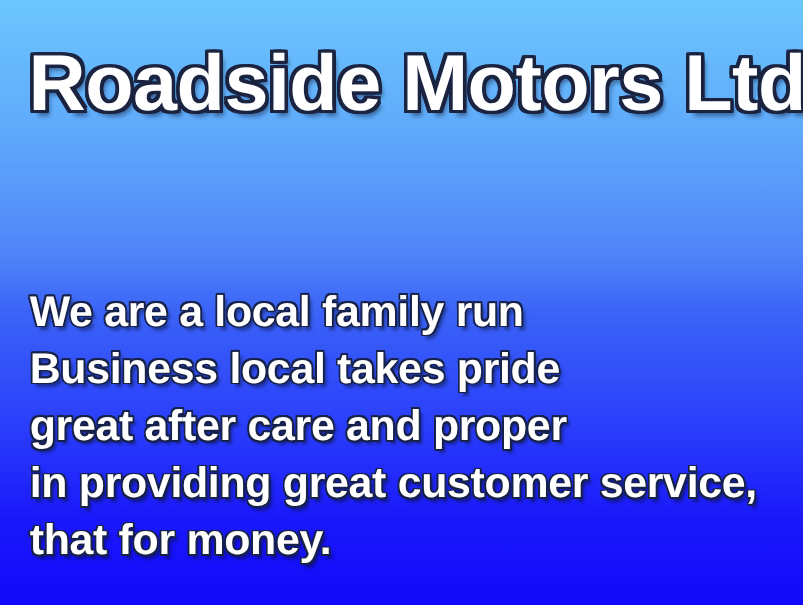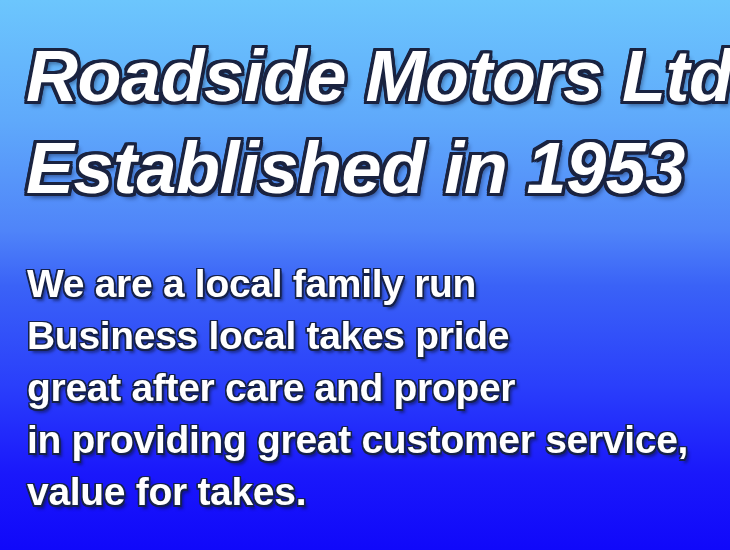"Roadside Motors Ltd" .headline-line { font-style: italic -> none }
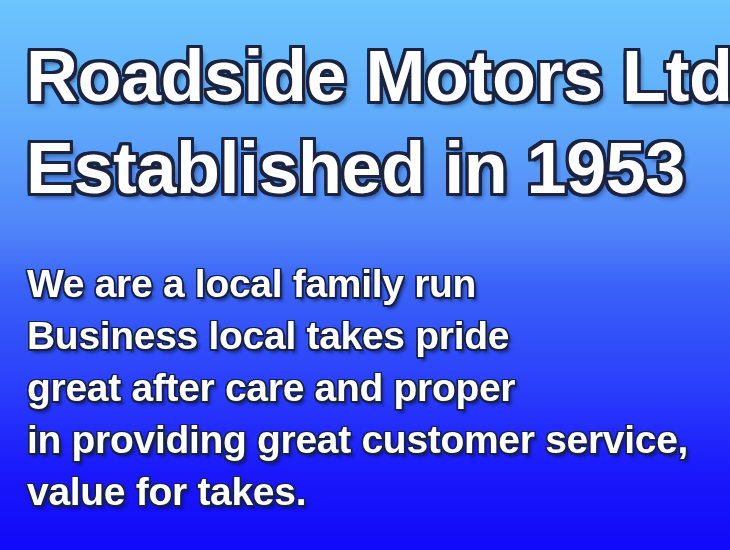"Established in 1953" div.headline-line { html: <div>Established in 1953</div> -> none }
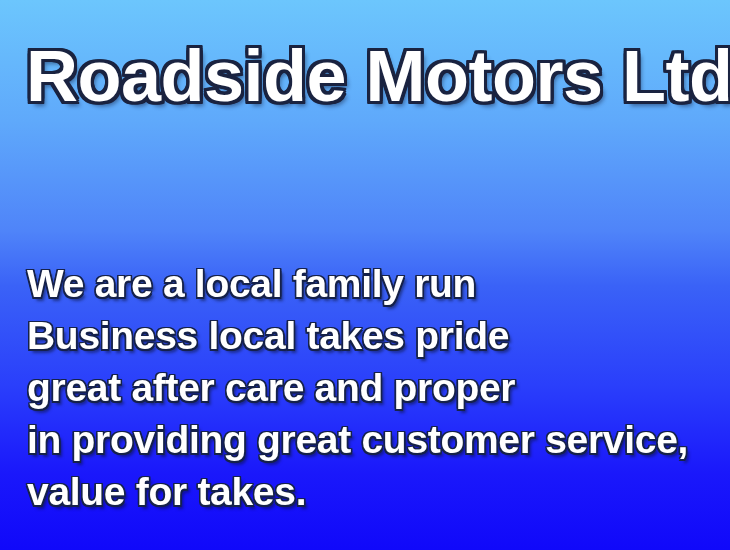"value for takes." div.body-line { text: value for takes -> that for money }
